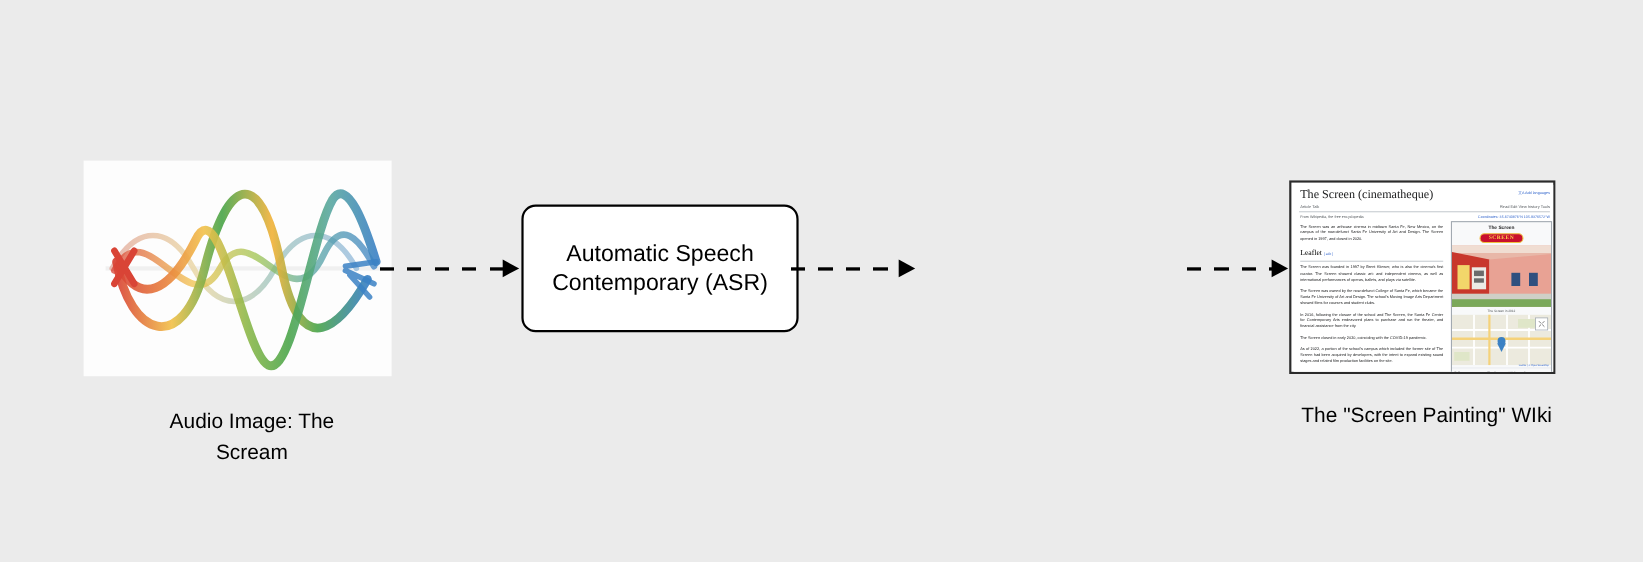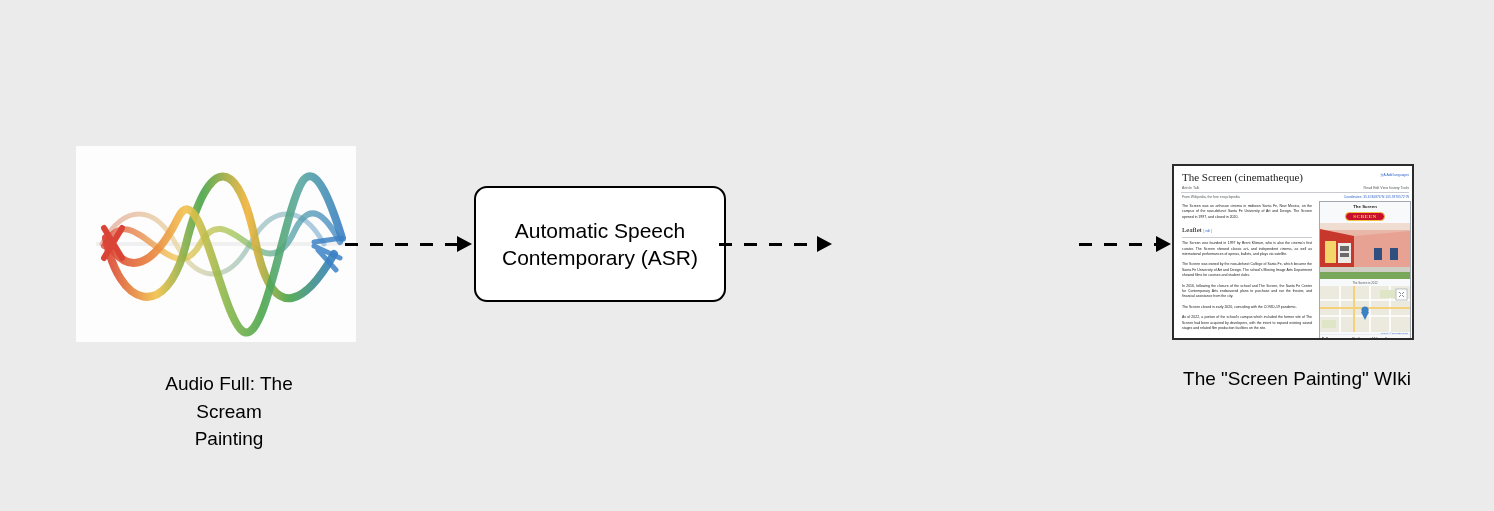"Audio Full: The" div { text: Full -> Image }
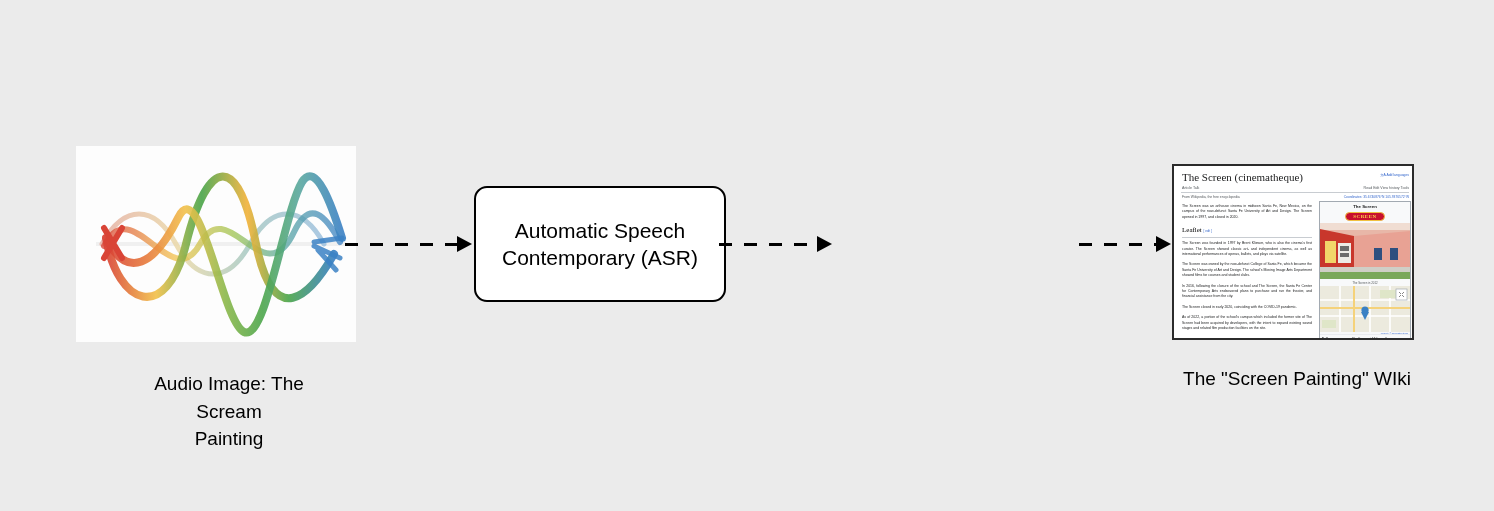"Painting" div { html: <div>Painting</div> -> none }
